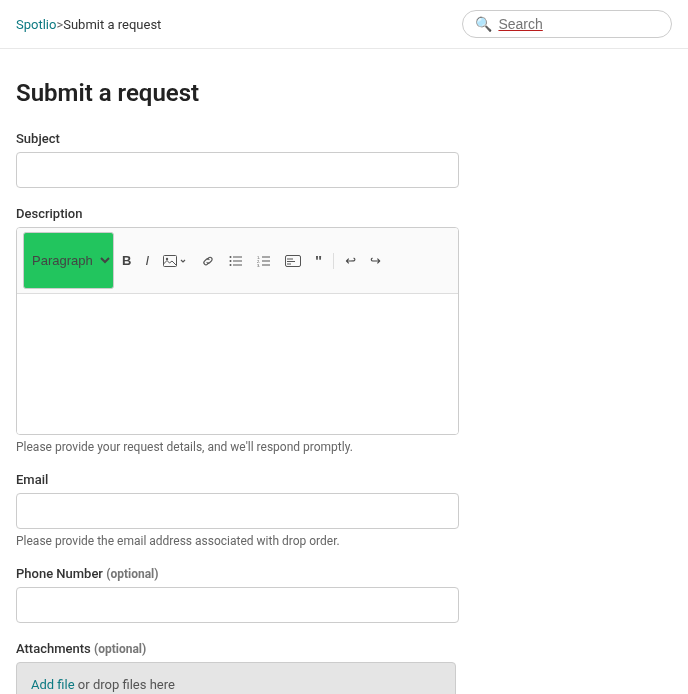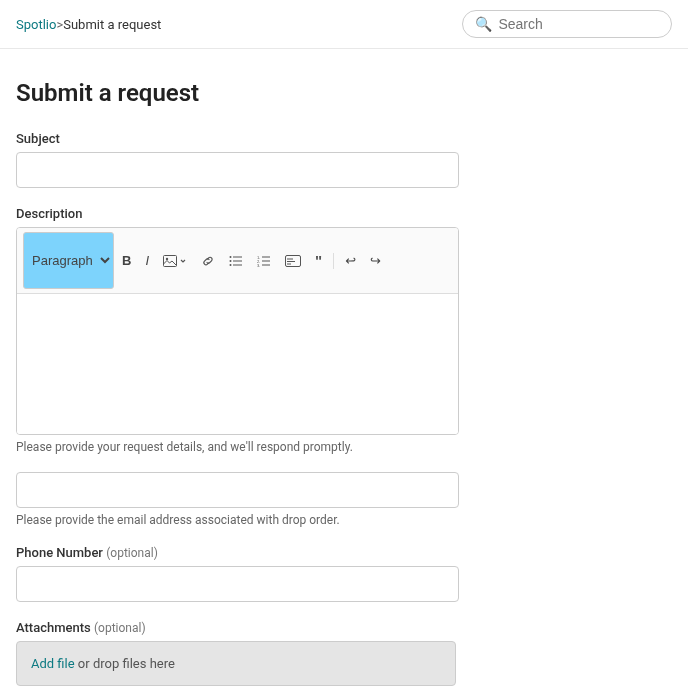"Search" .search-box input { color: #737373 -> #b91c1c; text-decoration: none -> underline }
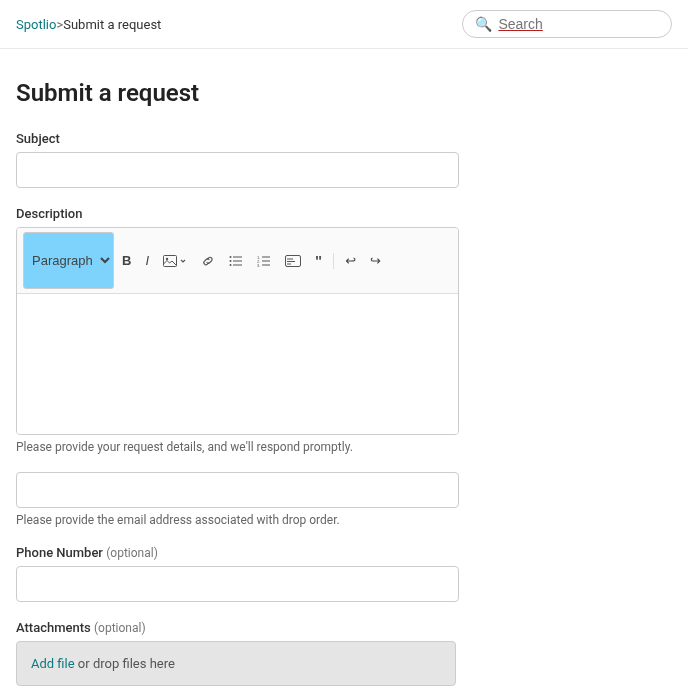"Paragraph" .toolbar-select { background: #7dd3fc -> #22c55e }
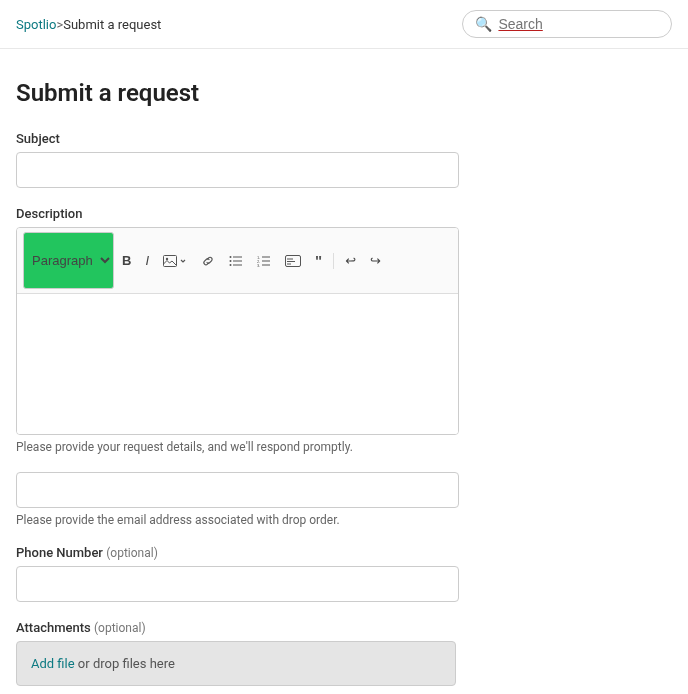"Email" label.form-label { html: none -> <label>Email</label> }
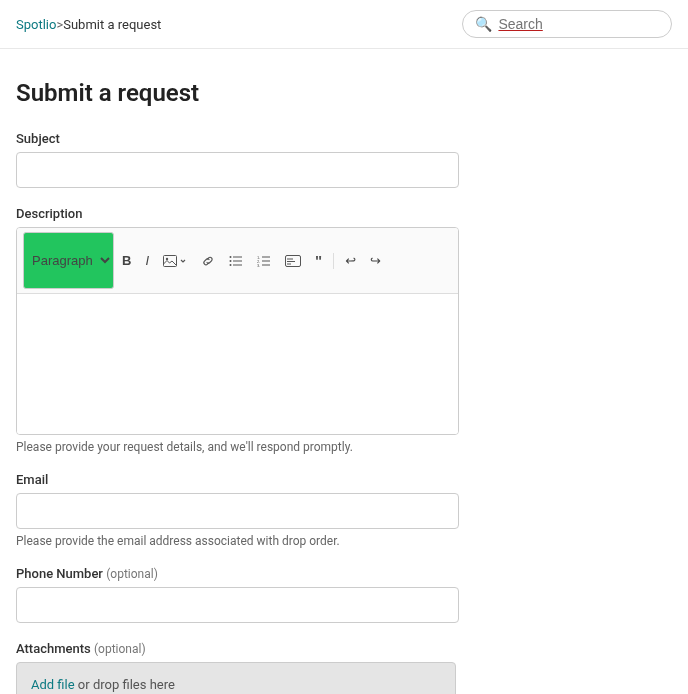"(optional)" .form-label .optional { font-weight: 400 -> 700 }
